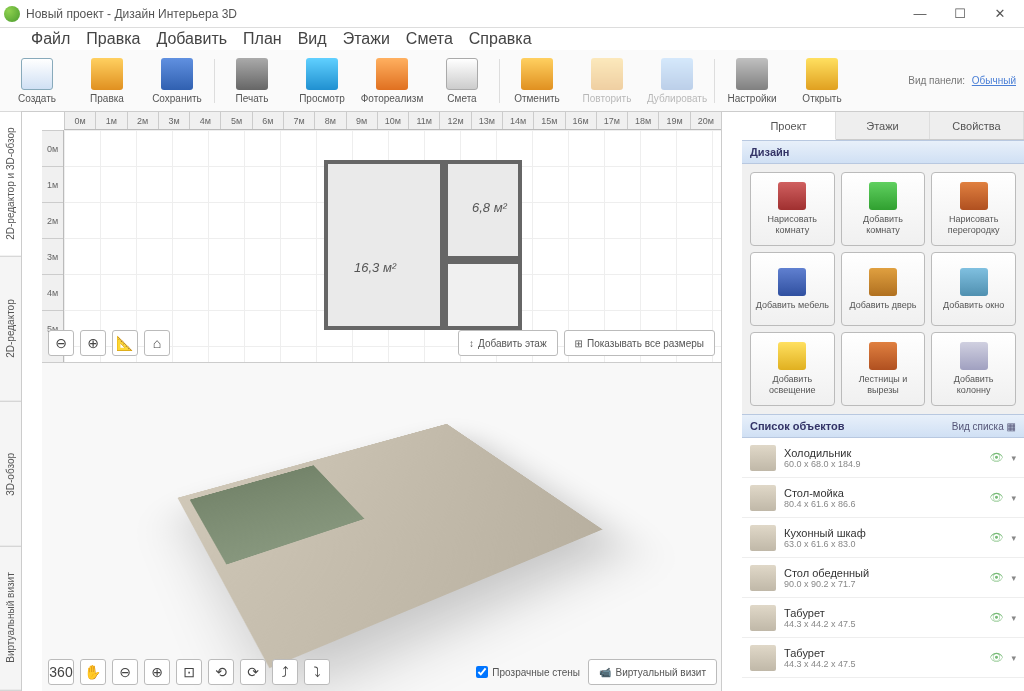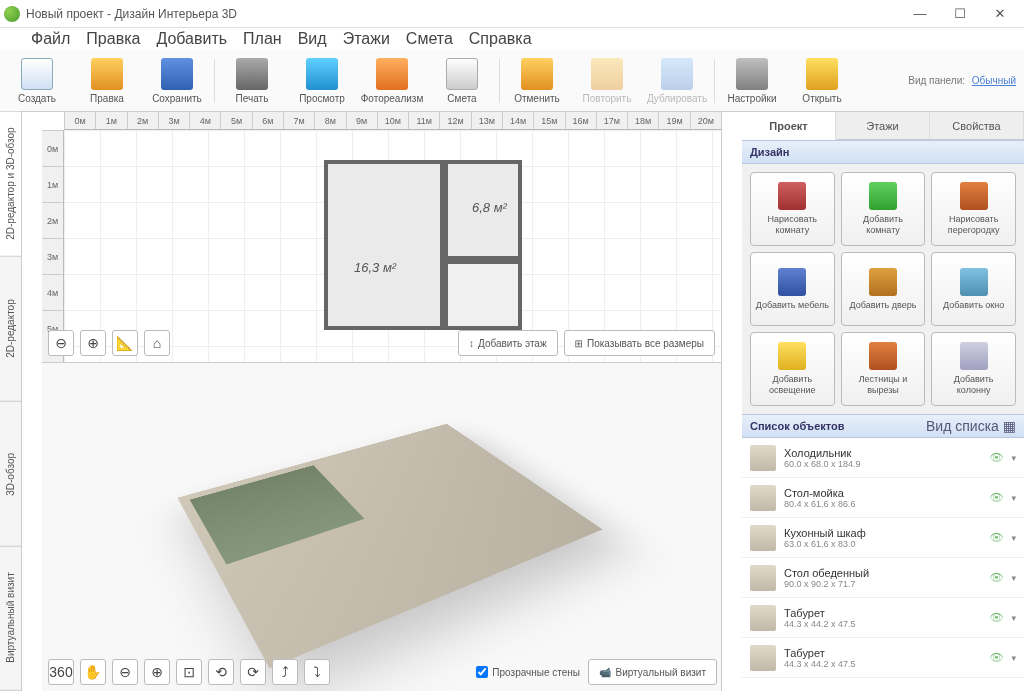"Проект" .rp-tab.active { font-weight: bold -> normal }
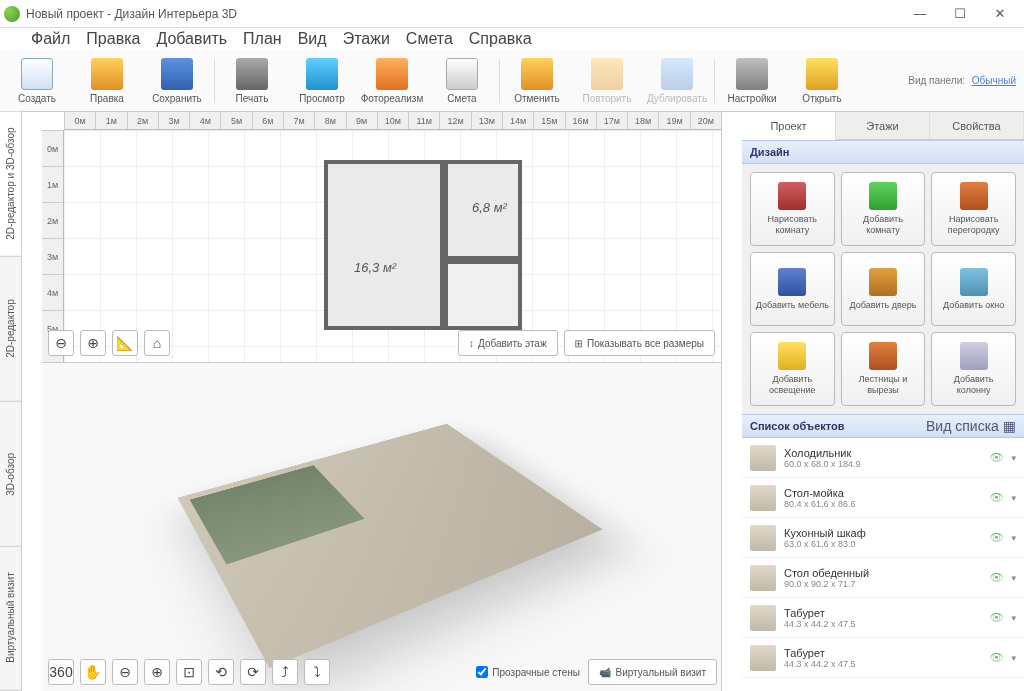"Вид списка ▦" .section-header .right { font-size: 14px -> 10px }
